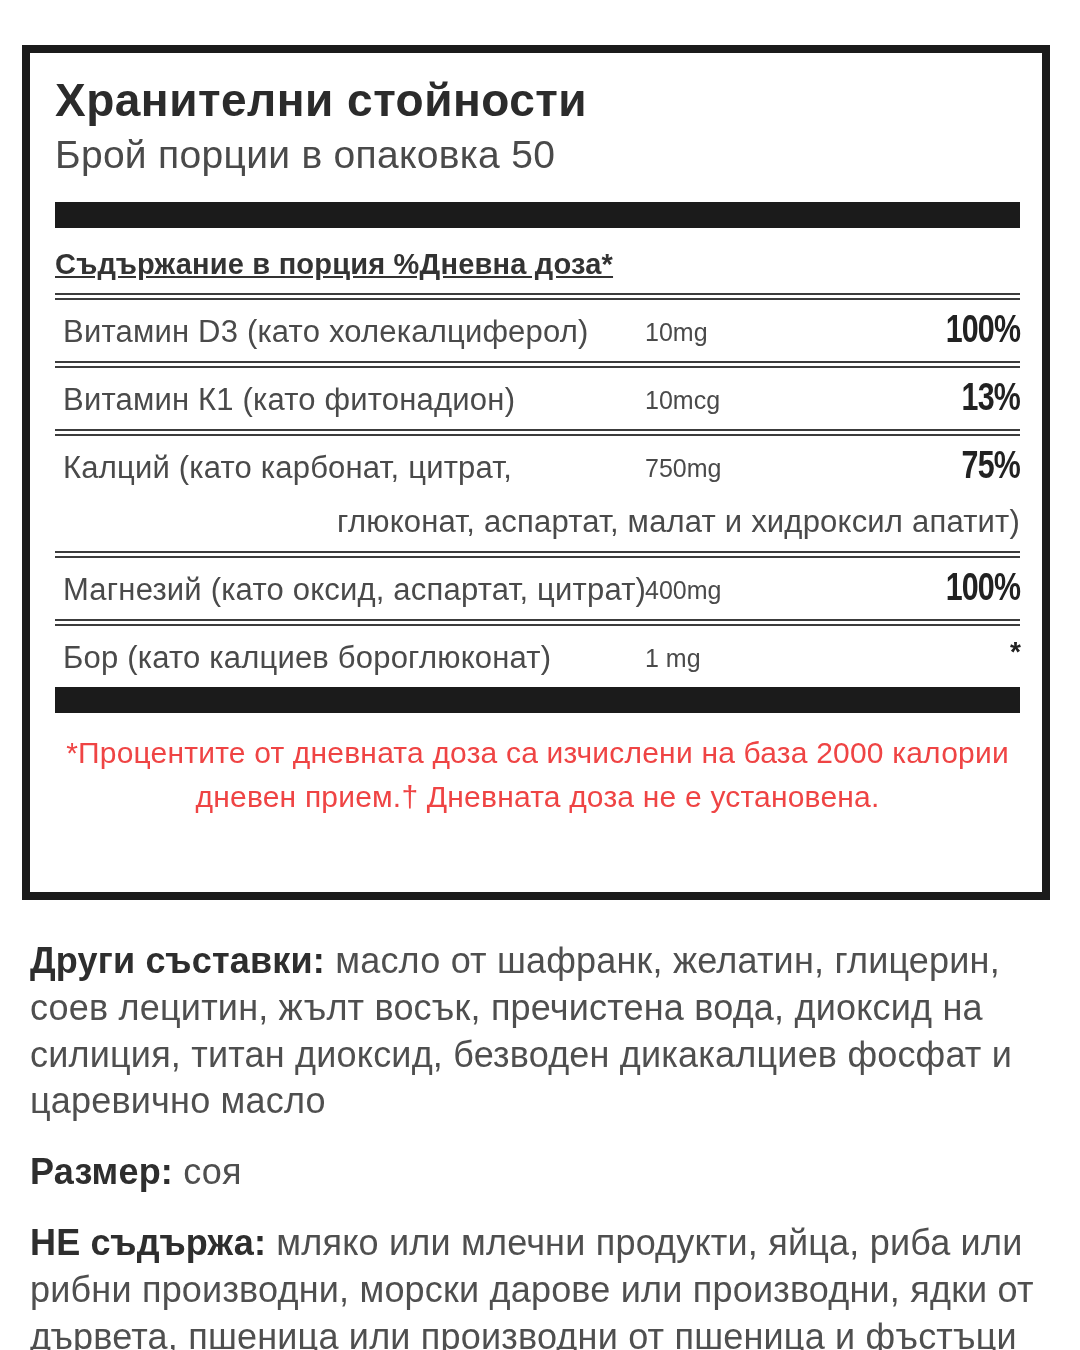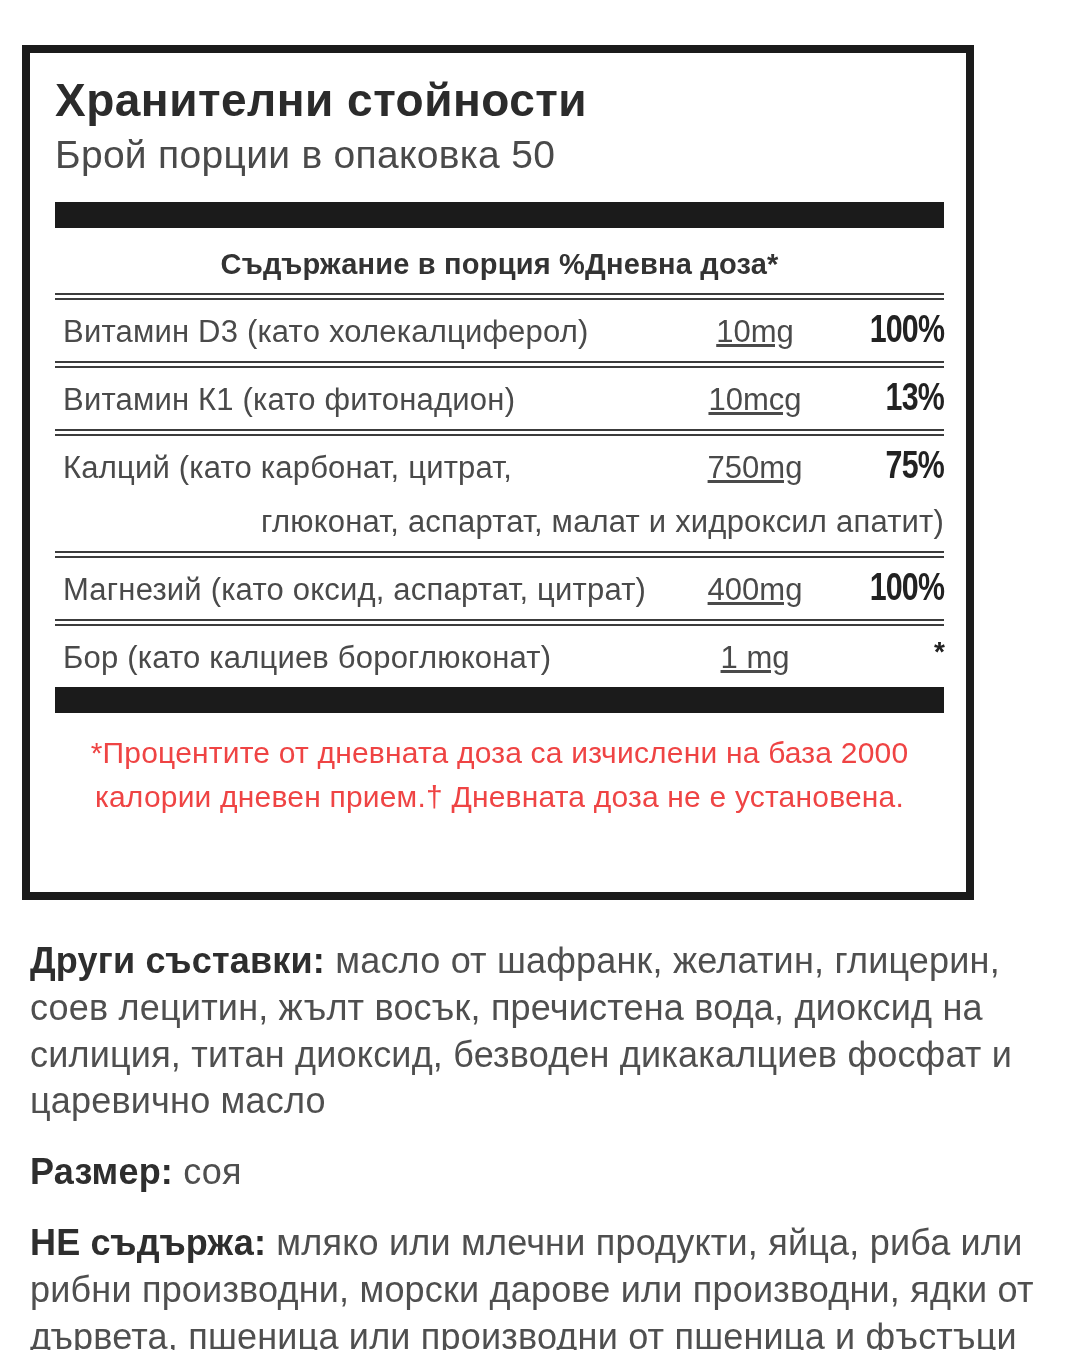"Хранителни стойности" .panel { width: 952px -> 1028px }
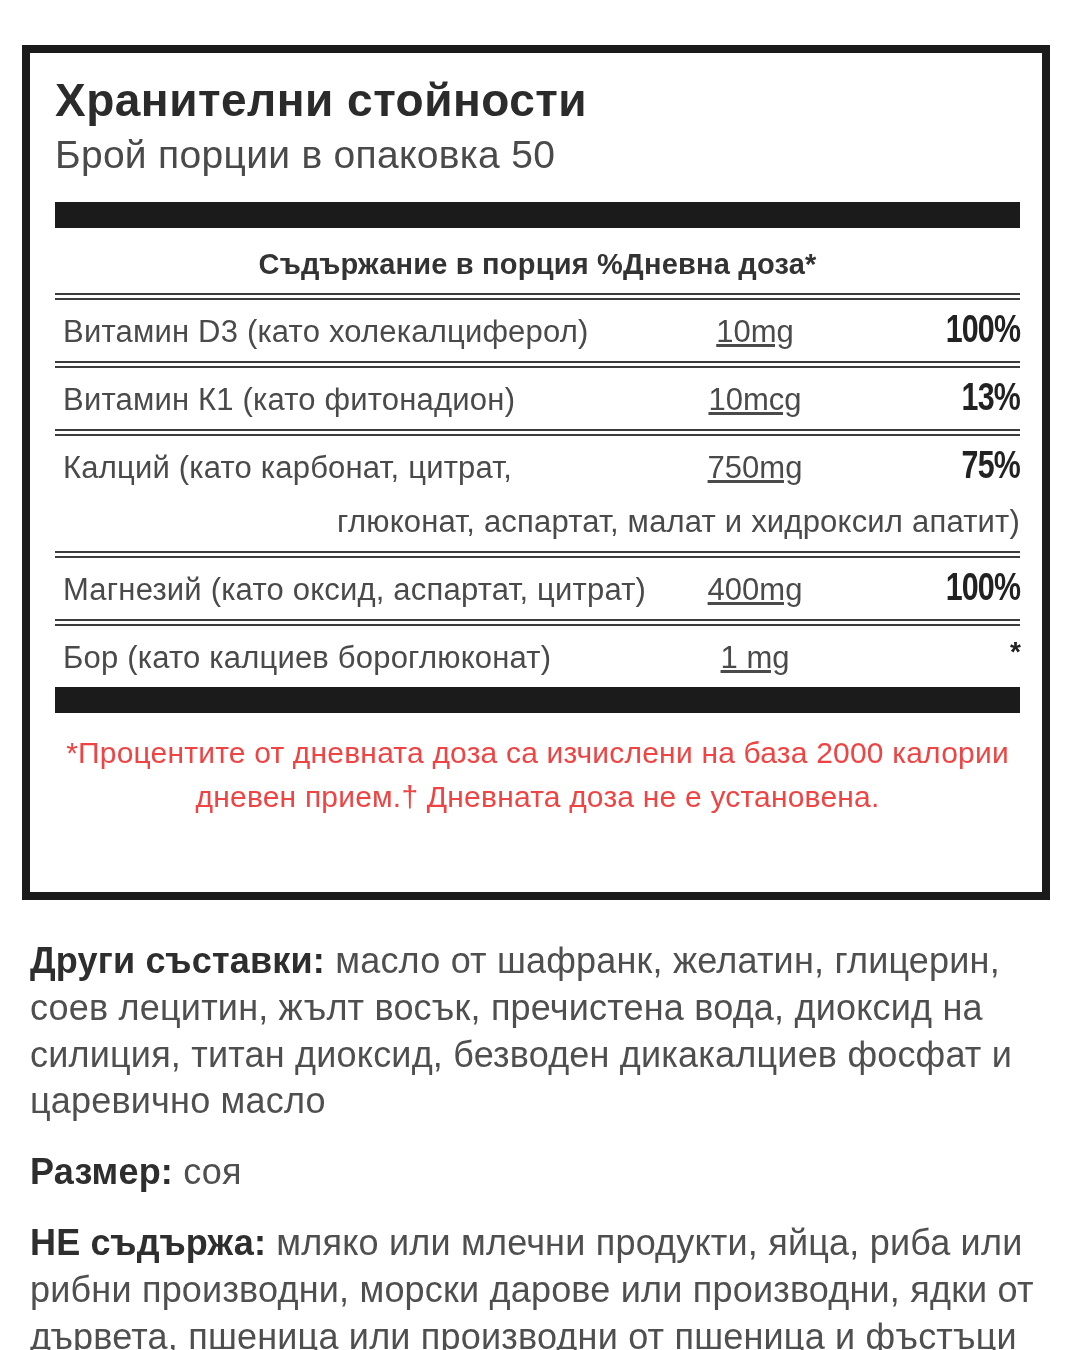"Съдържание в порция %Дневна доза*" .col-header { text-align: center -> left; text-decoration: none -> underline }
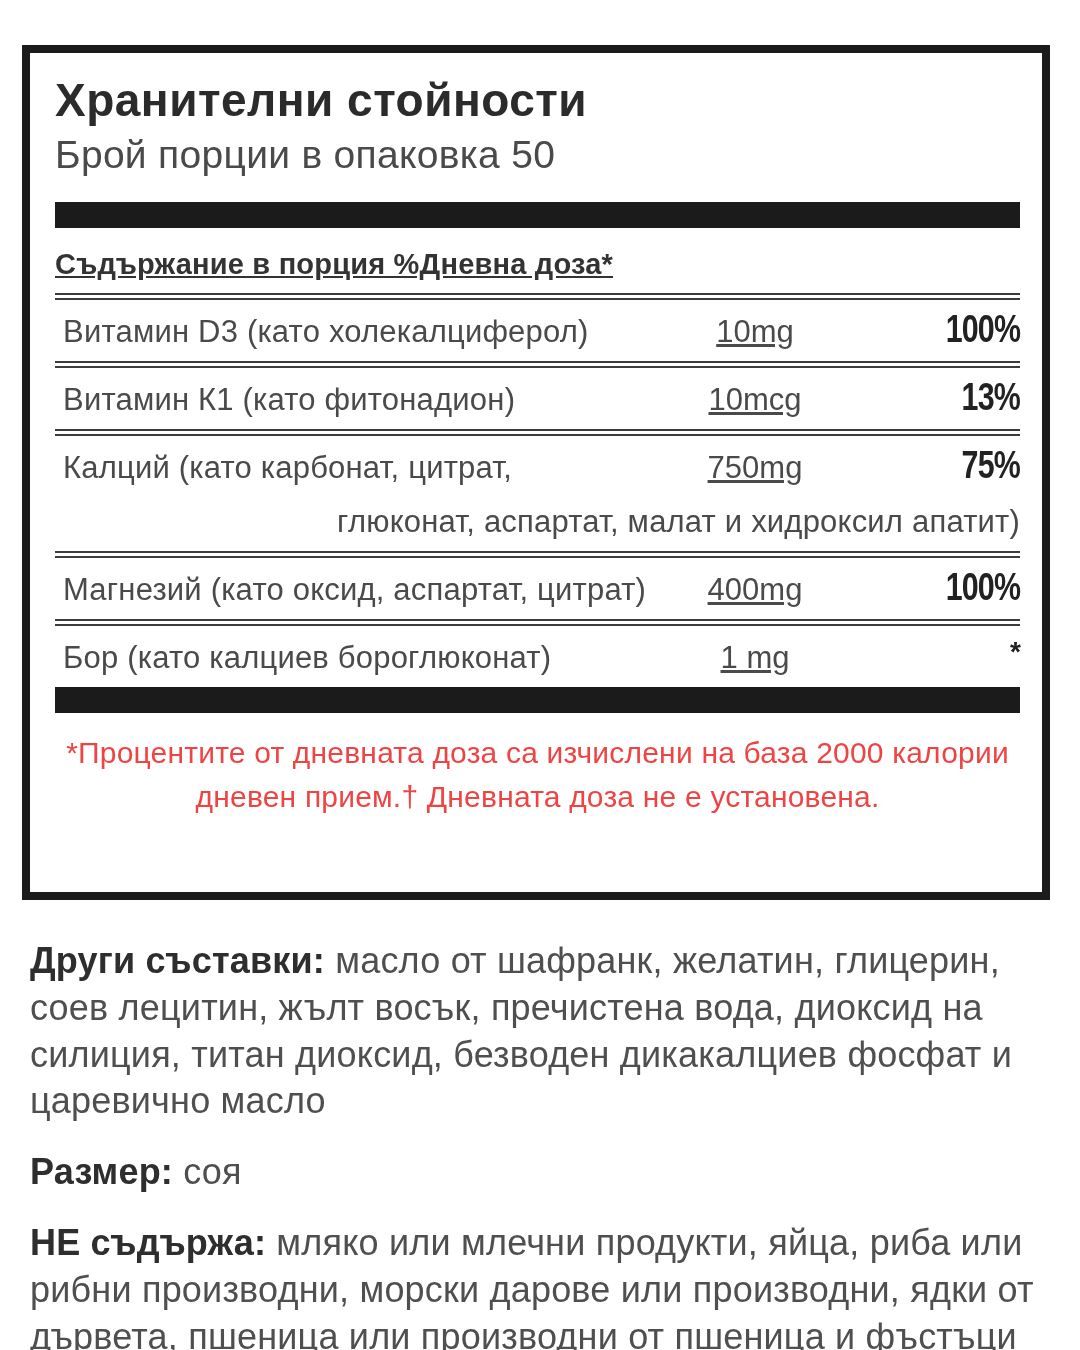"10mg" .trow .amt { font-size: 31px -> 25px; text-align: center -> left; text-decoration: underline -> none }
